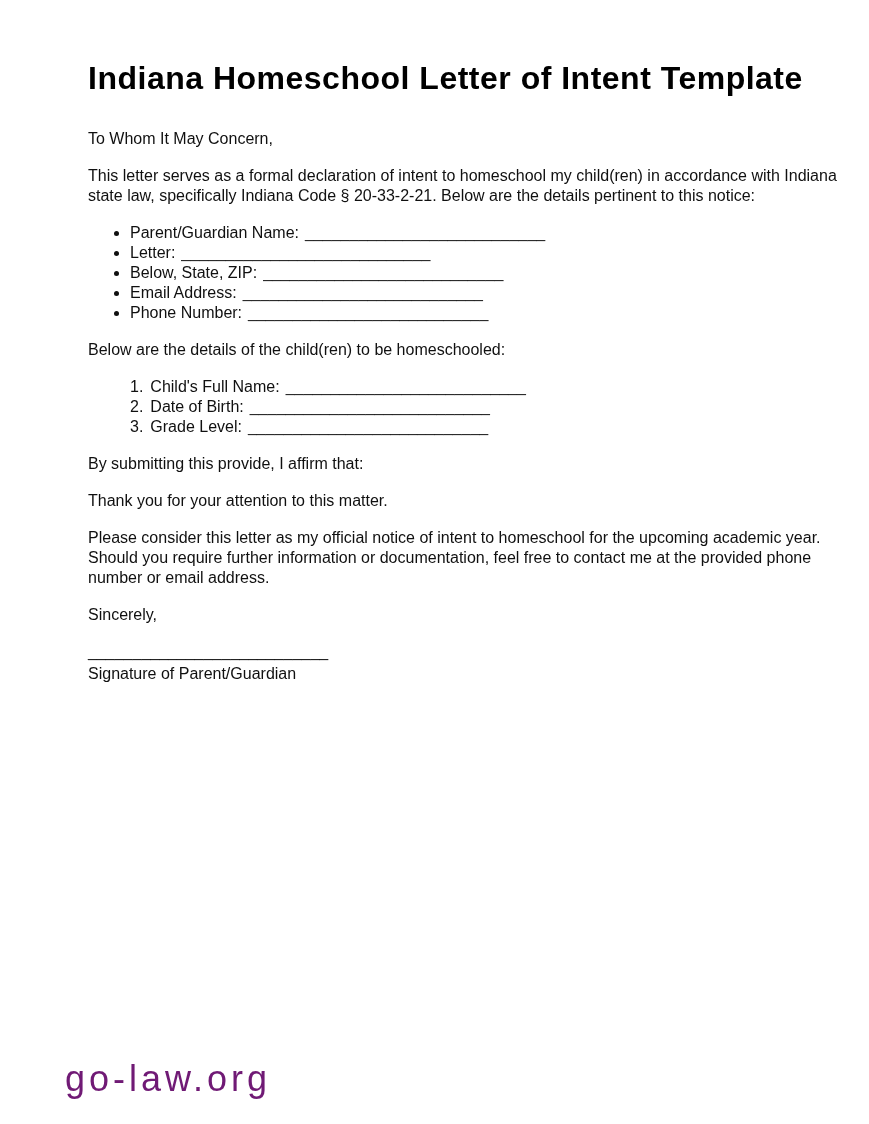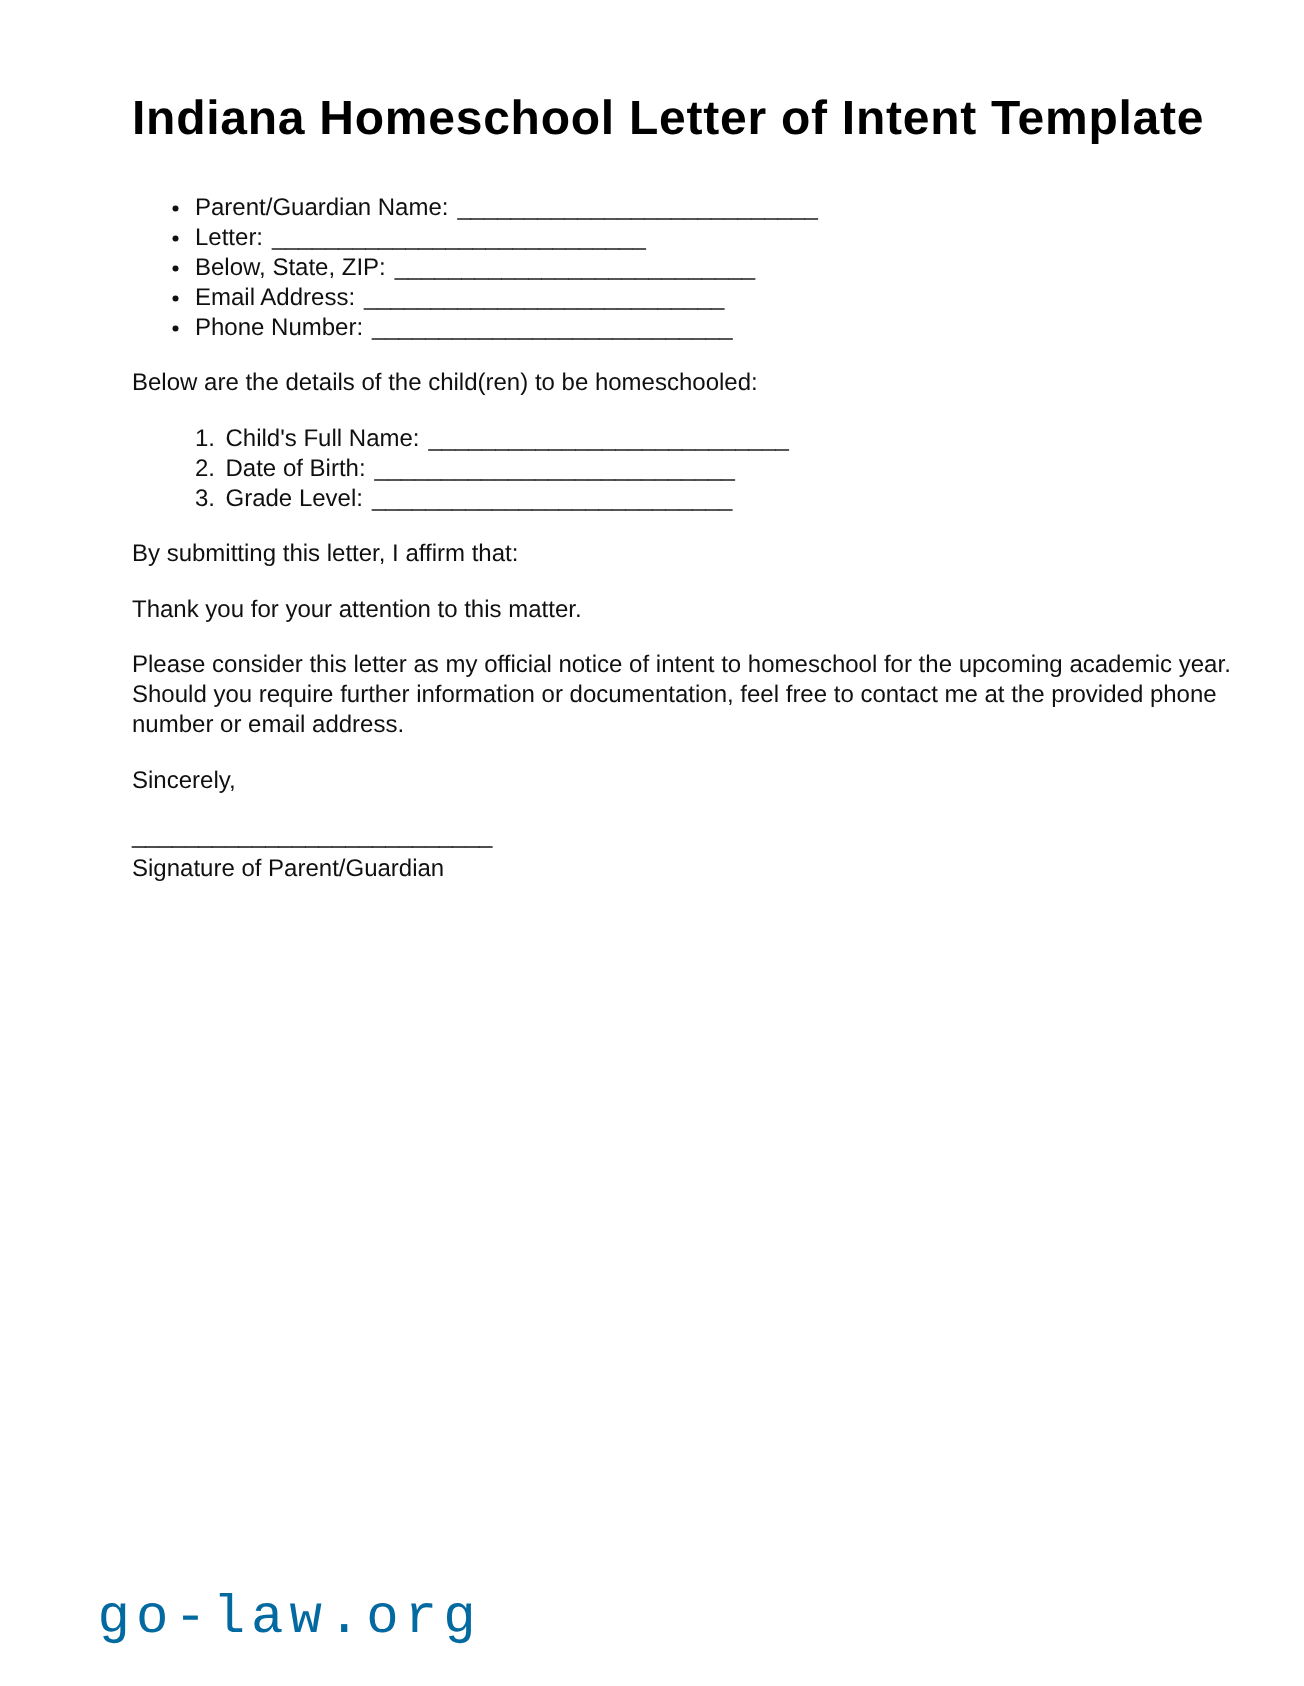"To Whom It May Concern," p { html: none -> <p>To Whom It May Concern,</p> }
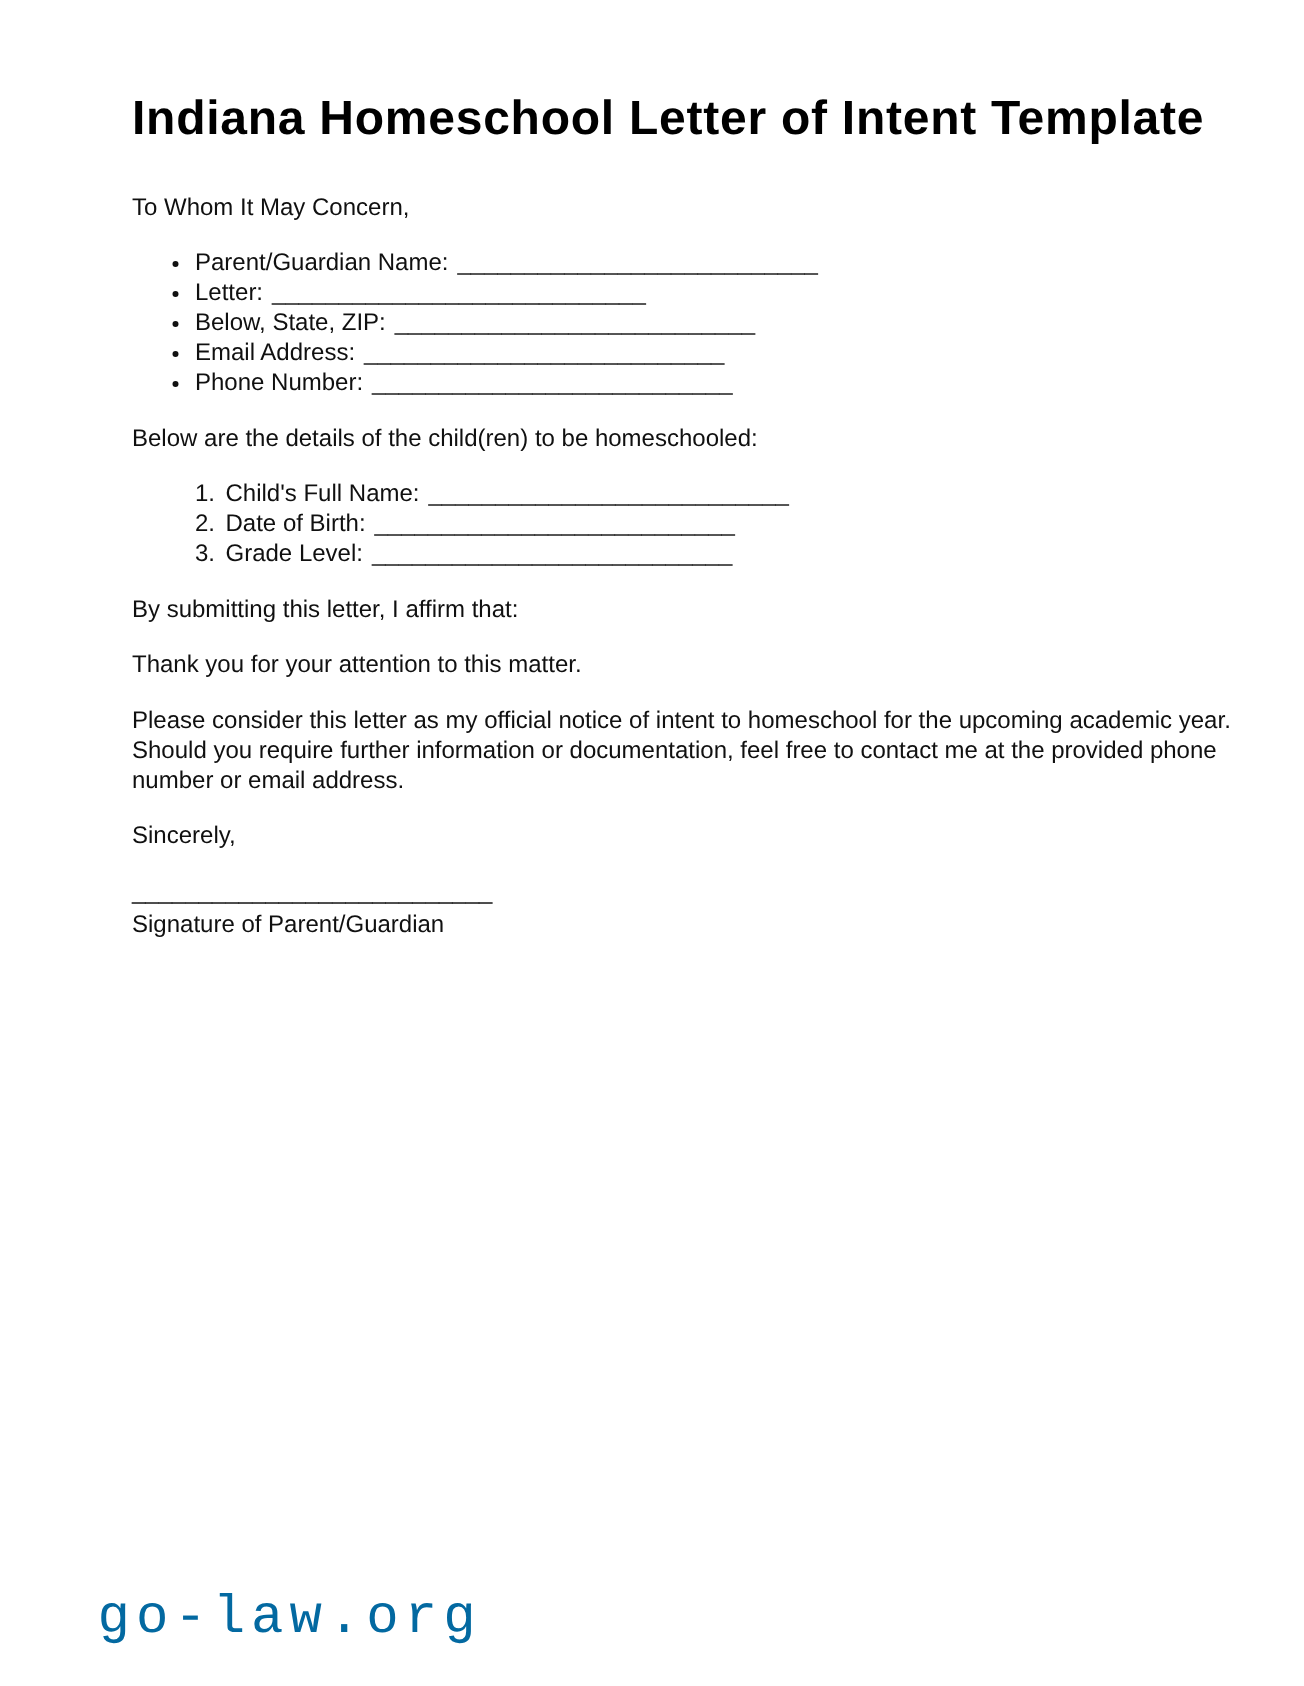"This letter serves as a" p { html: none -> <p>This letter serves as a formal declaration of intent to homeschool my child(ren) in accordance with Indiana state law, specifically Indiana Code § 20-33-2-21. Below are the details pertinent to this notice:</p> }
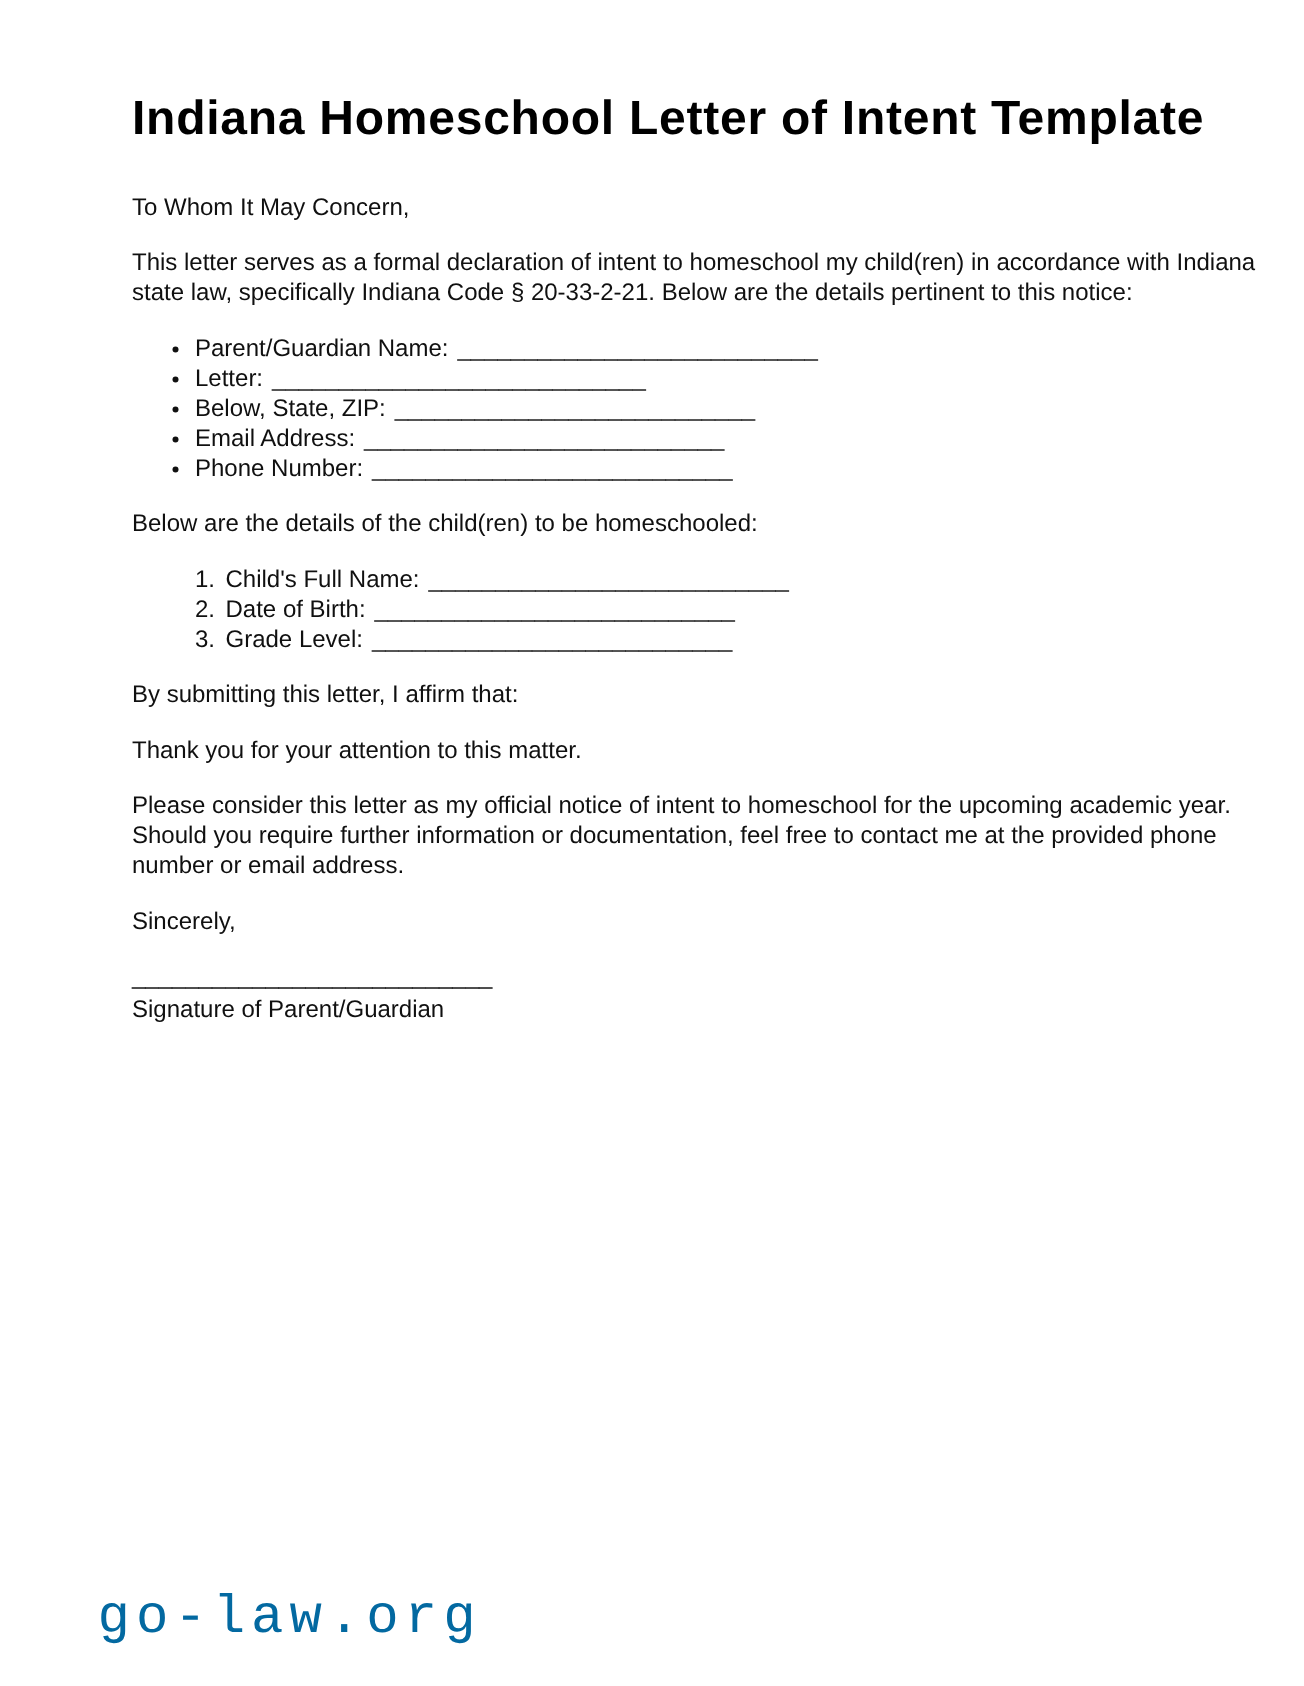"By submitting this letter, I" p { text: letter -> provide }
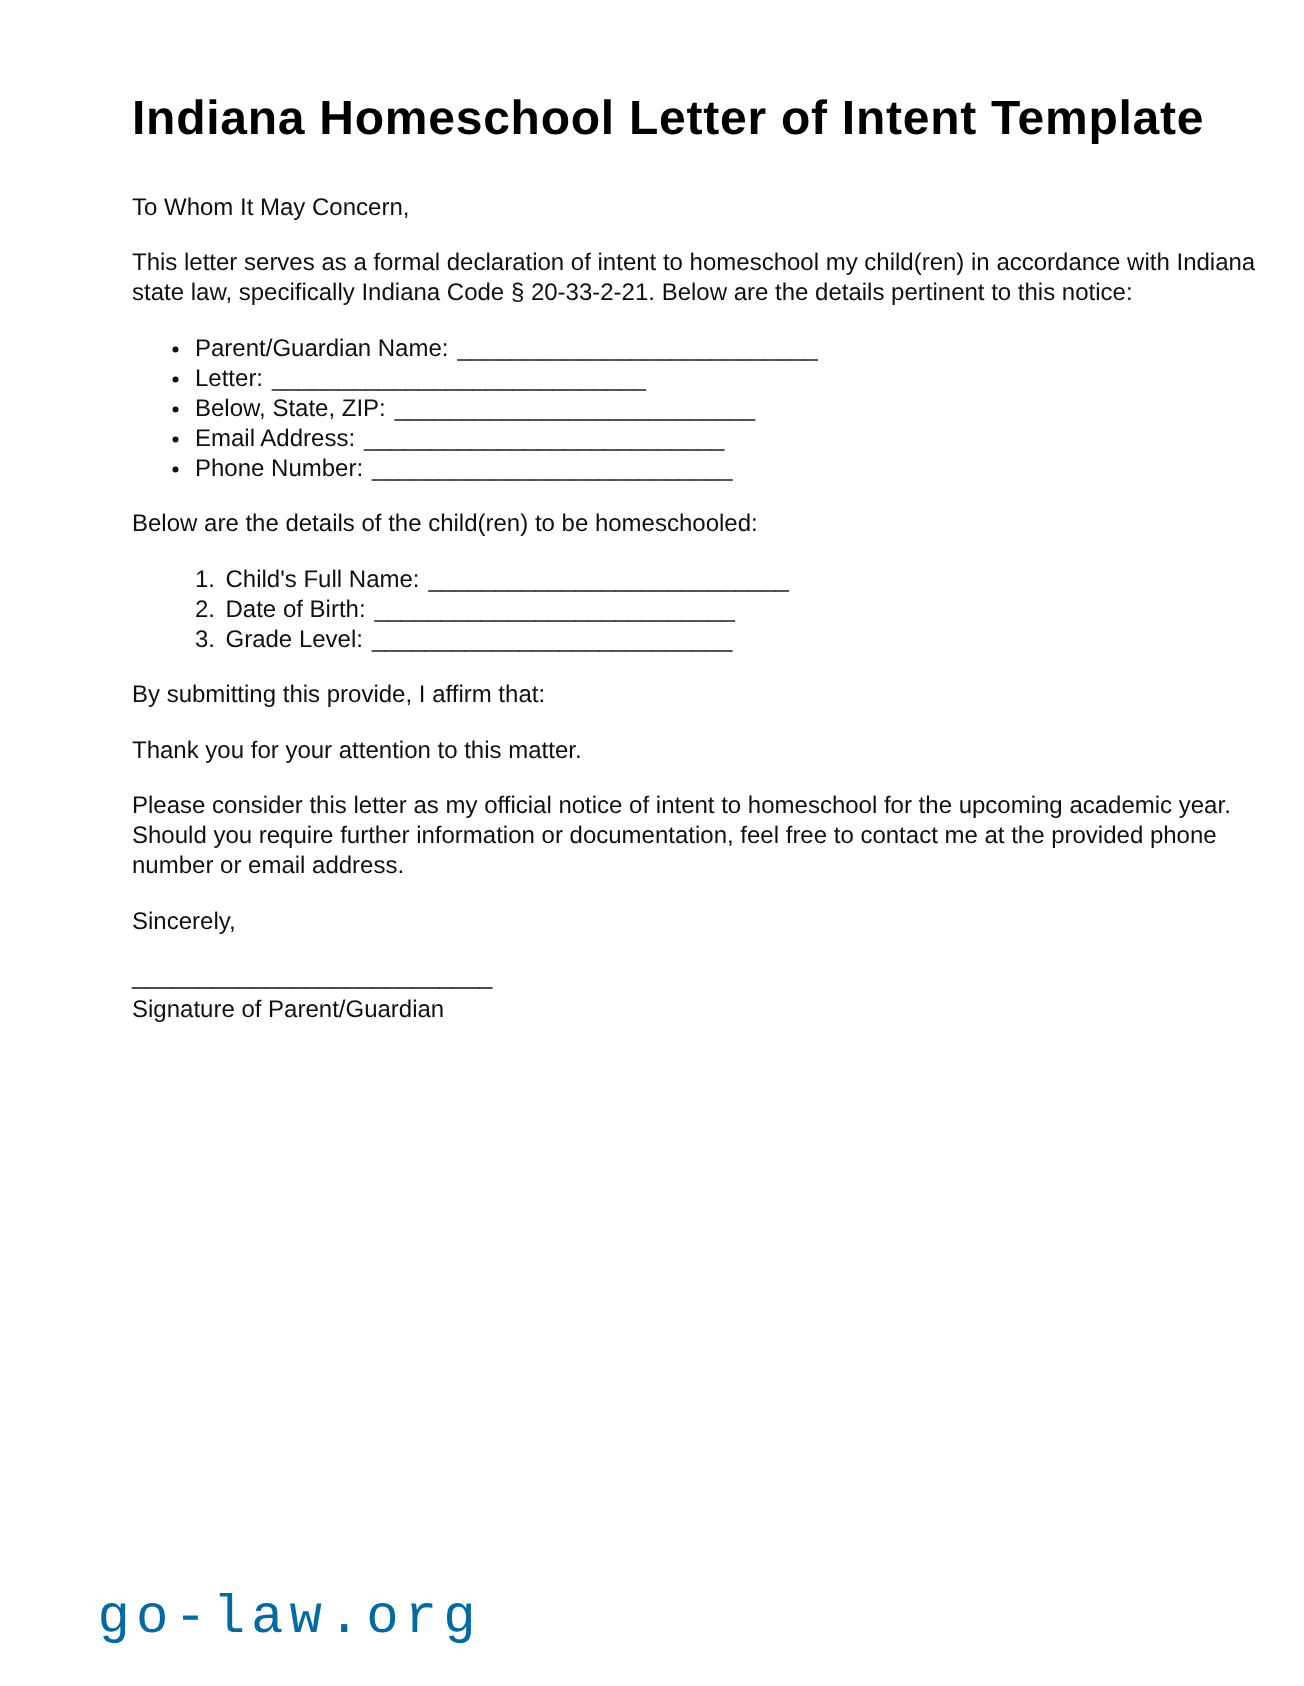"go-law.org" .footer-brand { color: #0369a1 -> #701a75; font-family: Liberation Mono, monospace -> Liberation Sans, sans-serif }
